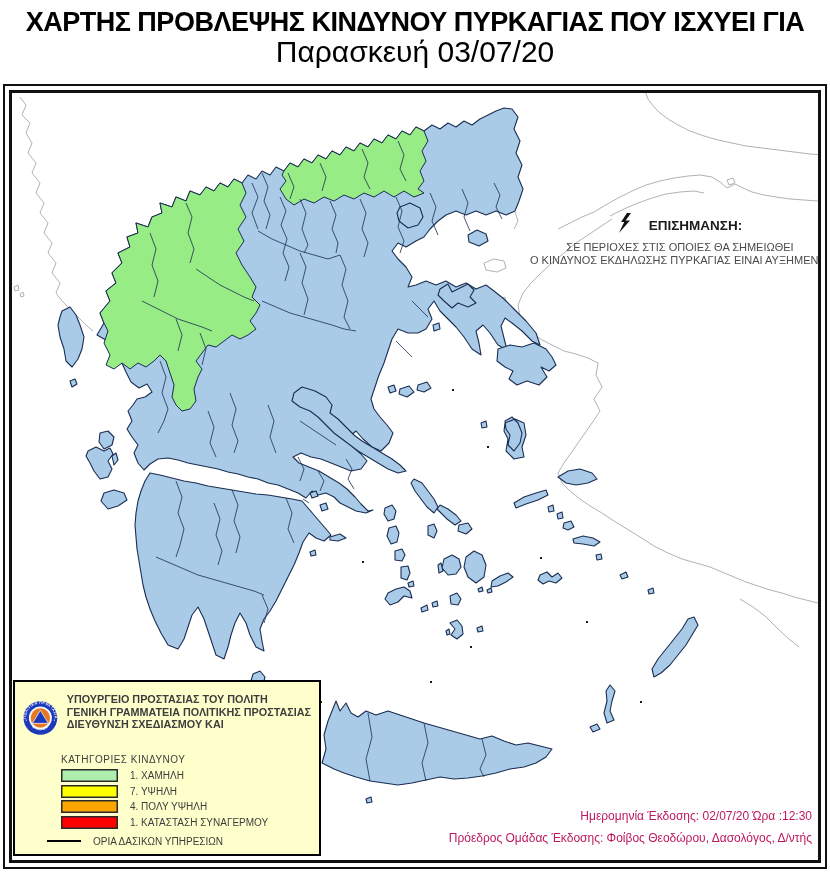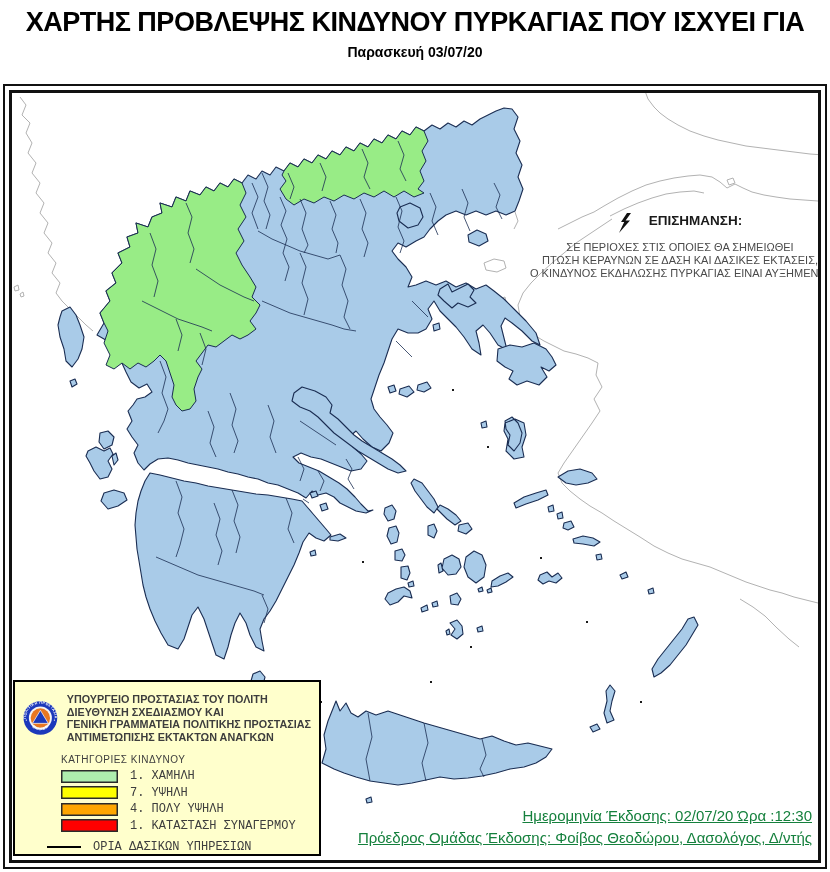"Παρασκευή 03/07/20" #title-line2 { font-size: 14px -> 30px; font-weight: bold -> normal }
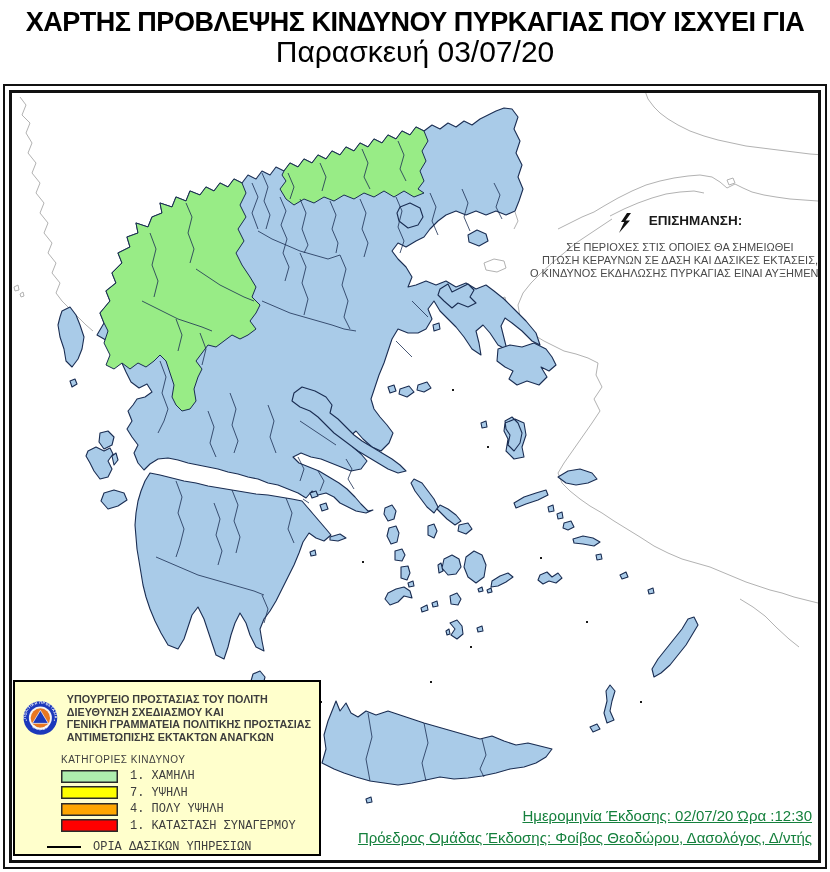"ΕΠΙΣΗΜΑΝΣΗ:" #notice-heading-row { align-items: flex-start -> flex-end }
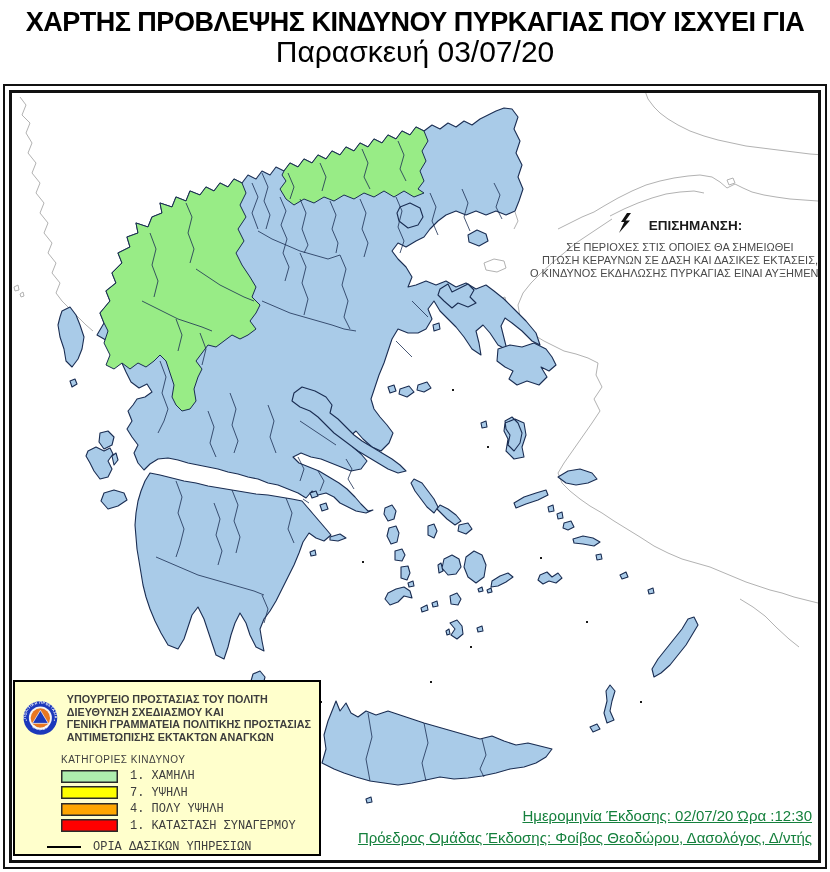"ΠΤΩΣΗ ΚΕΡΑΥΝΩΝ ΣΕ ΔΑΣΗ ΚΑΙ" div.notice-line { html: <div>ΠΤΩΣΗ ΚΕΡΑΥΝΩΝ ΣΕ ΔΑΣΗ ΚΑΙ ΔΑΣΙΚΕΣ ΕΚΤΑΣΕΙΣ,</div> -> none }
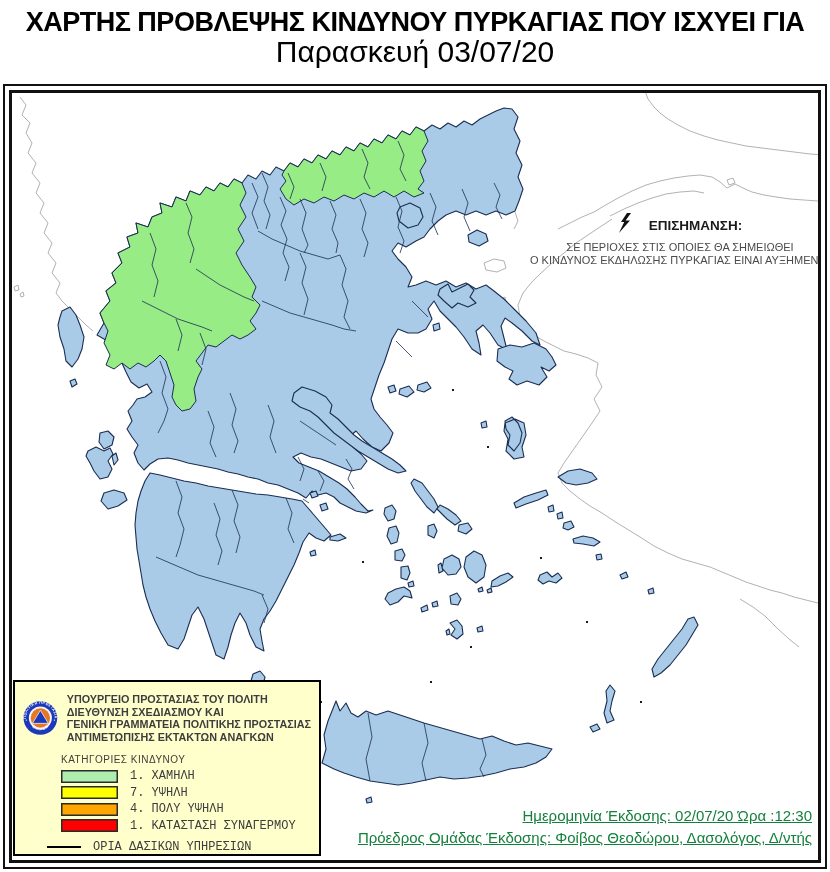"ΔΙΕΥΘΥΝΣΗ ΣΧΕΔΙΑΣΜΟΥ ΚΑΙ" div.agency-line { order: before "ΓΕΝΙΚΗ ΓΡΑΜΜΑΤΕΙΑ ΠΟΛΙΤΙΚΗΣ ΠΡΟΣΤΑΣΙΑΣ" -> after "ΓΕΝΙΚΗ ΓΡΑΜΜΑΤΕΙΑ ΠΟΛΙΤΙΚΗΣ ΠΡΟΣΤΑΣΙΑΣ" }
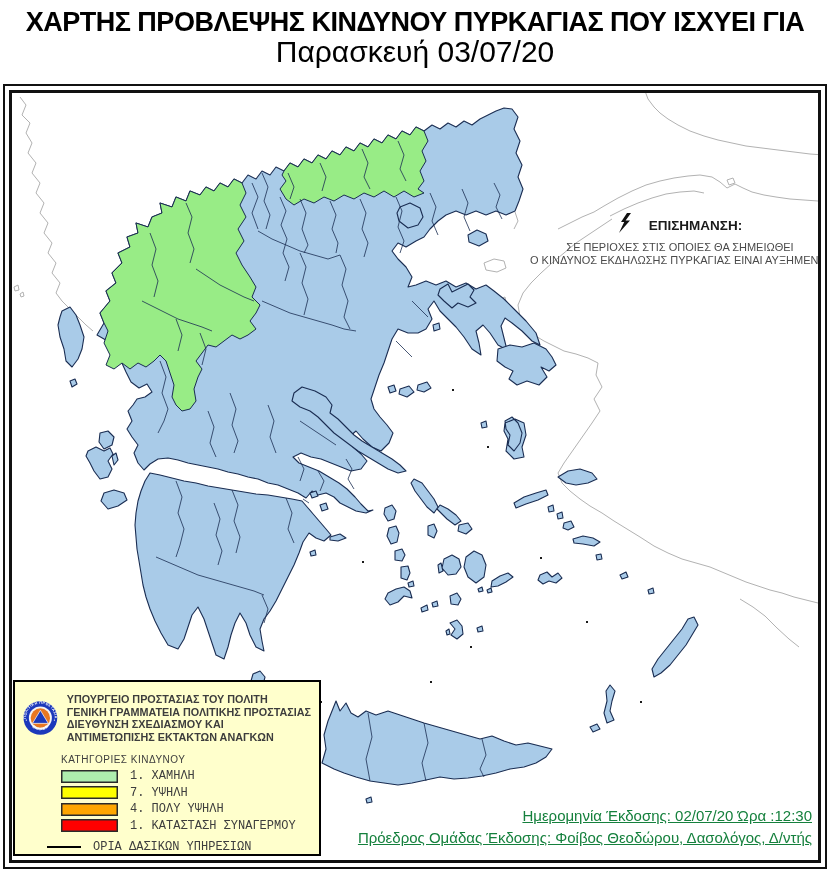"ΑΝΤΙΜΕΤΩΠΙΣΗΣ ΕΚΤΑΚΤΩΝ ΑΝΑΓΚΩΝ" div.agency-line { html: <div>ΑΝΤΙΜΕΤΩΠΙΣΗΣ ΕΚΤΑΚΤΩΝ ΑΝΑΓΚΩΝ</div> -> none }
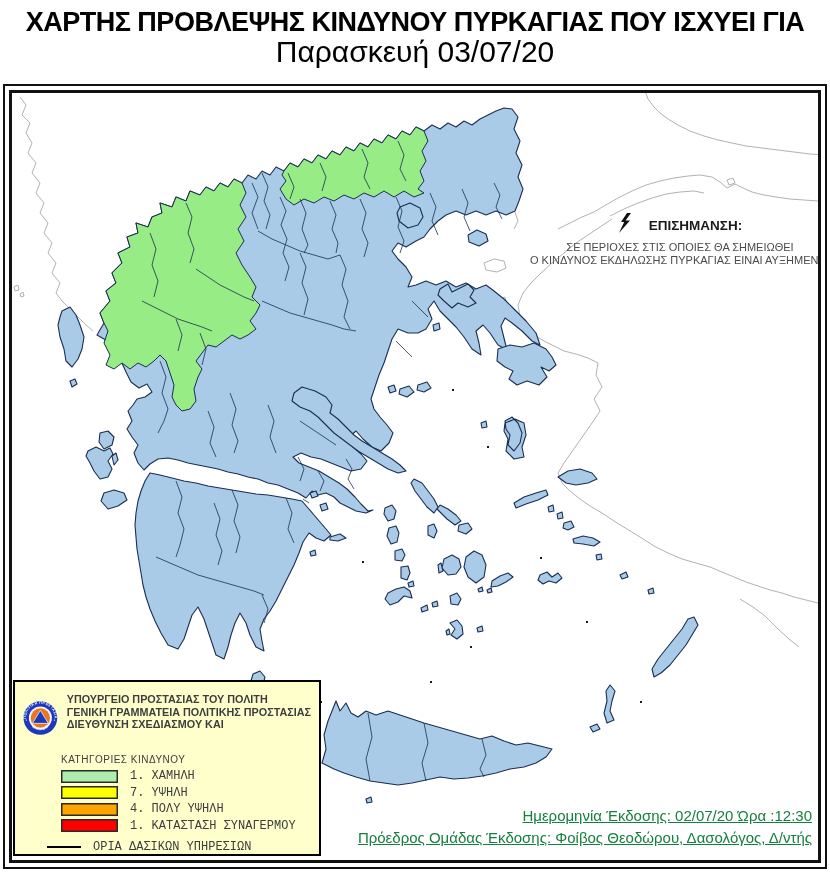"1. ΧΑΜΗΛΗ" .legend-label { font-family: Liberation Mono, monospace -> none; font-size: 12px -> 10px }
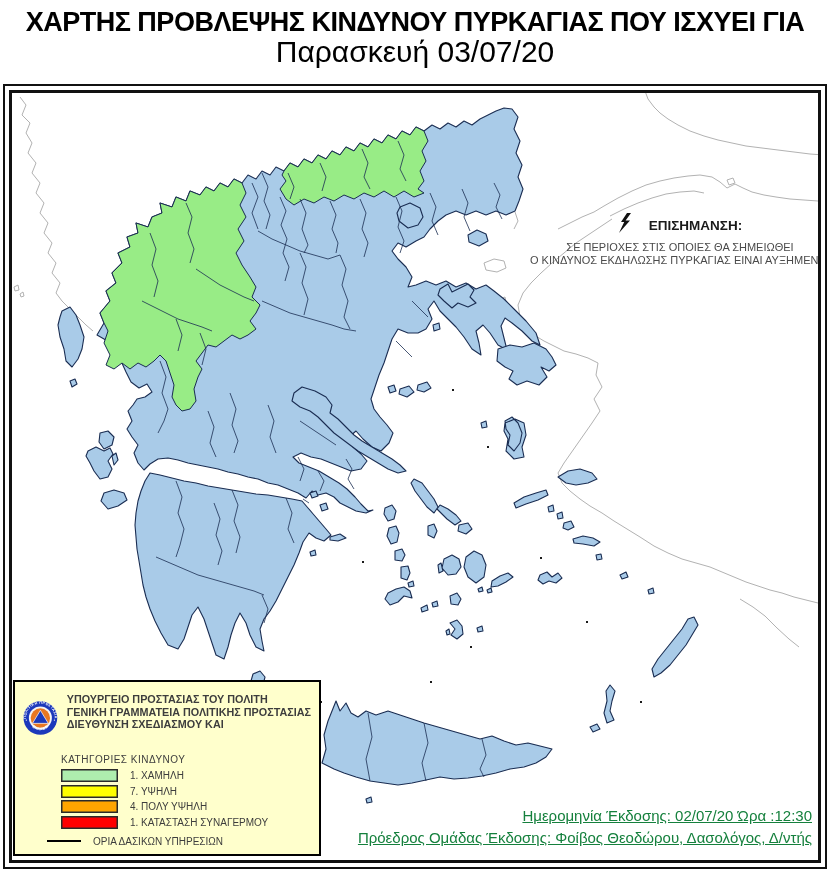"Ημερομηνία Έκδοσης: 02/07/20 Ώρα :12:30" #footer { color: #15803d -> #be185d; font-size: 15px -> 12px; text-decoration: underline -> none }
